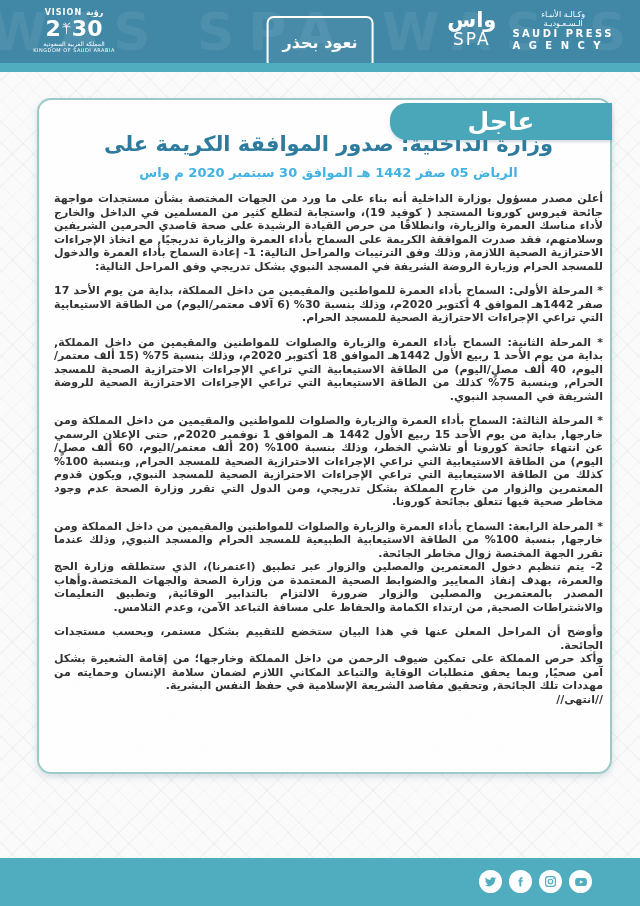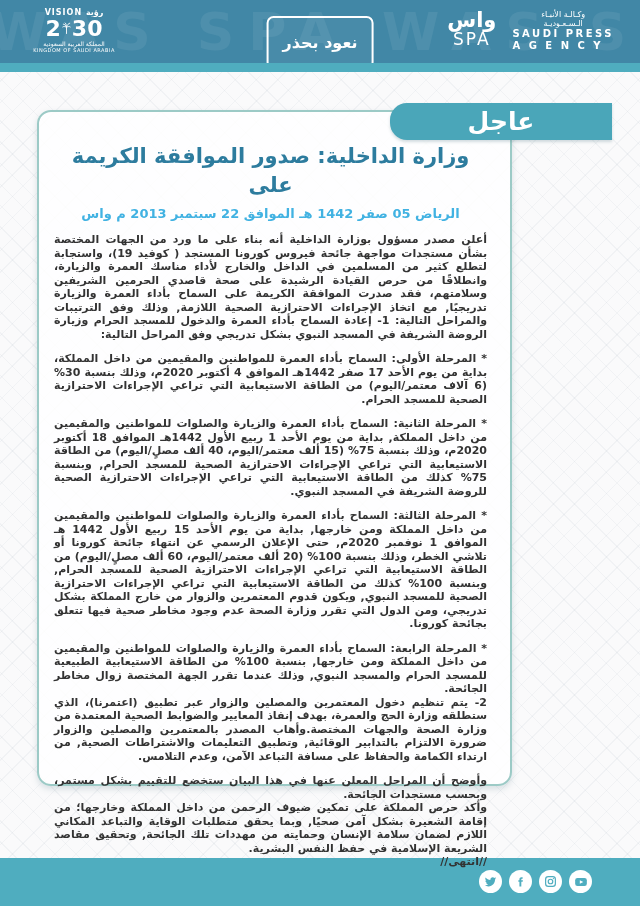"وزارة الداخلية: صدور الموافقة الكريمة" .card { padding: 30px 23px 8px 15px -> 30px 7px 8px 15px; top: 110px -> 98px; width: 475px -> 575px }
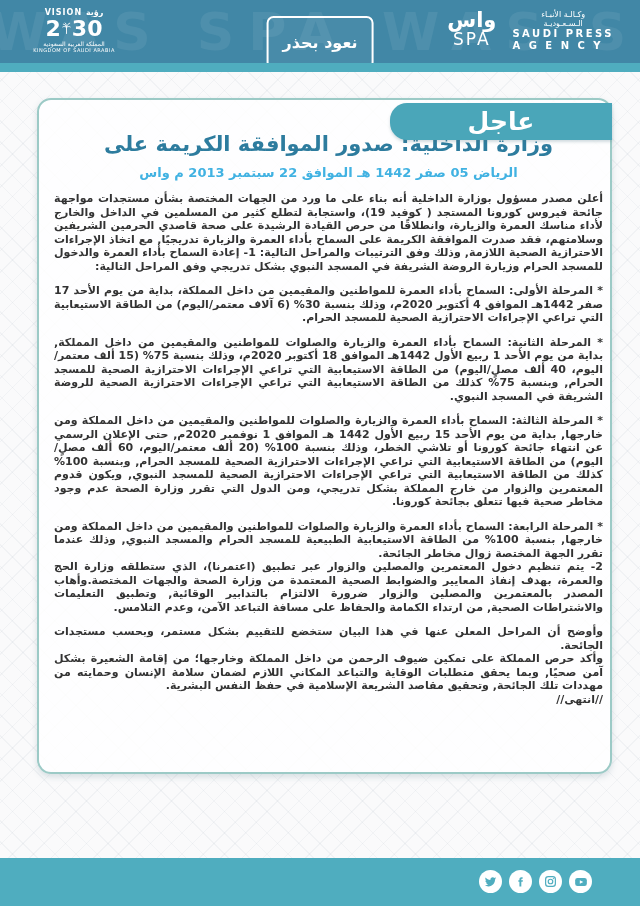"الرياض 05 صفر 1442 هـ" div.dateline { text: 22 سبتمبر 2013 -> 30 سبتمبر 2020 }
